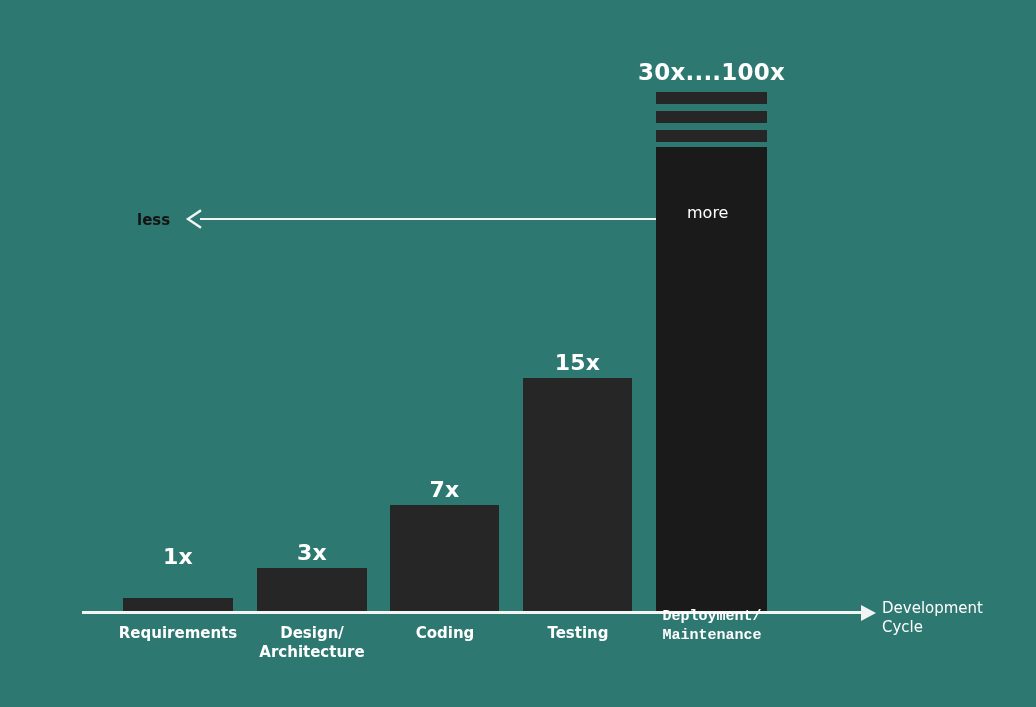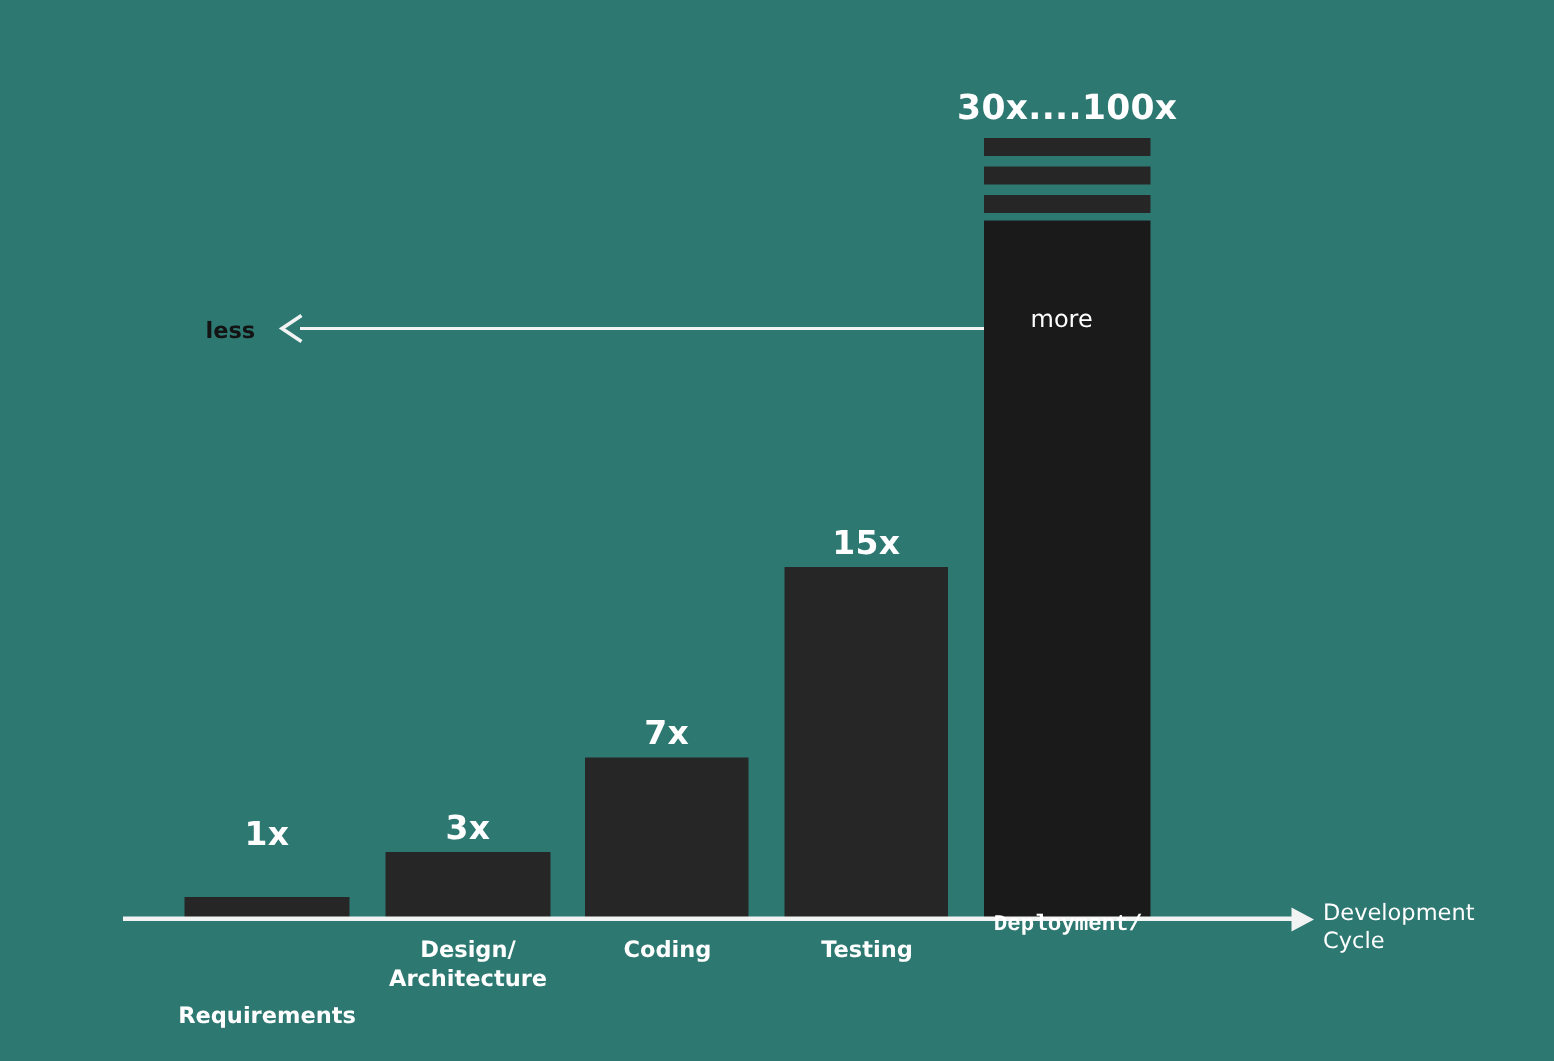"Requirements" div.cat-label { margin-top: 44px -> none }
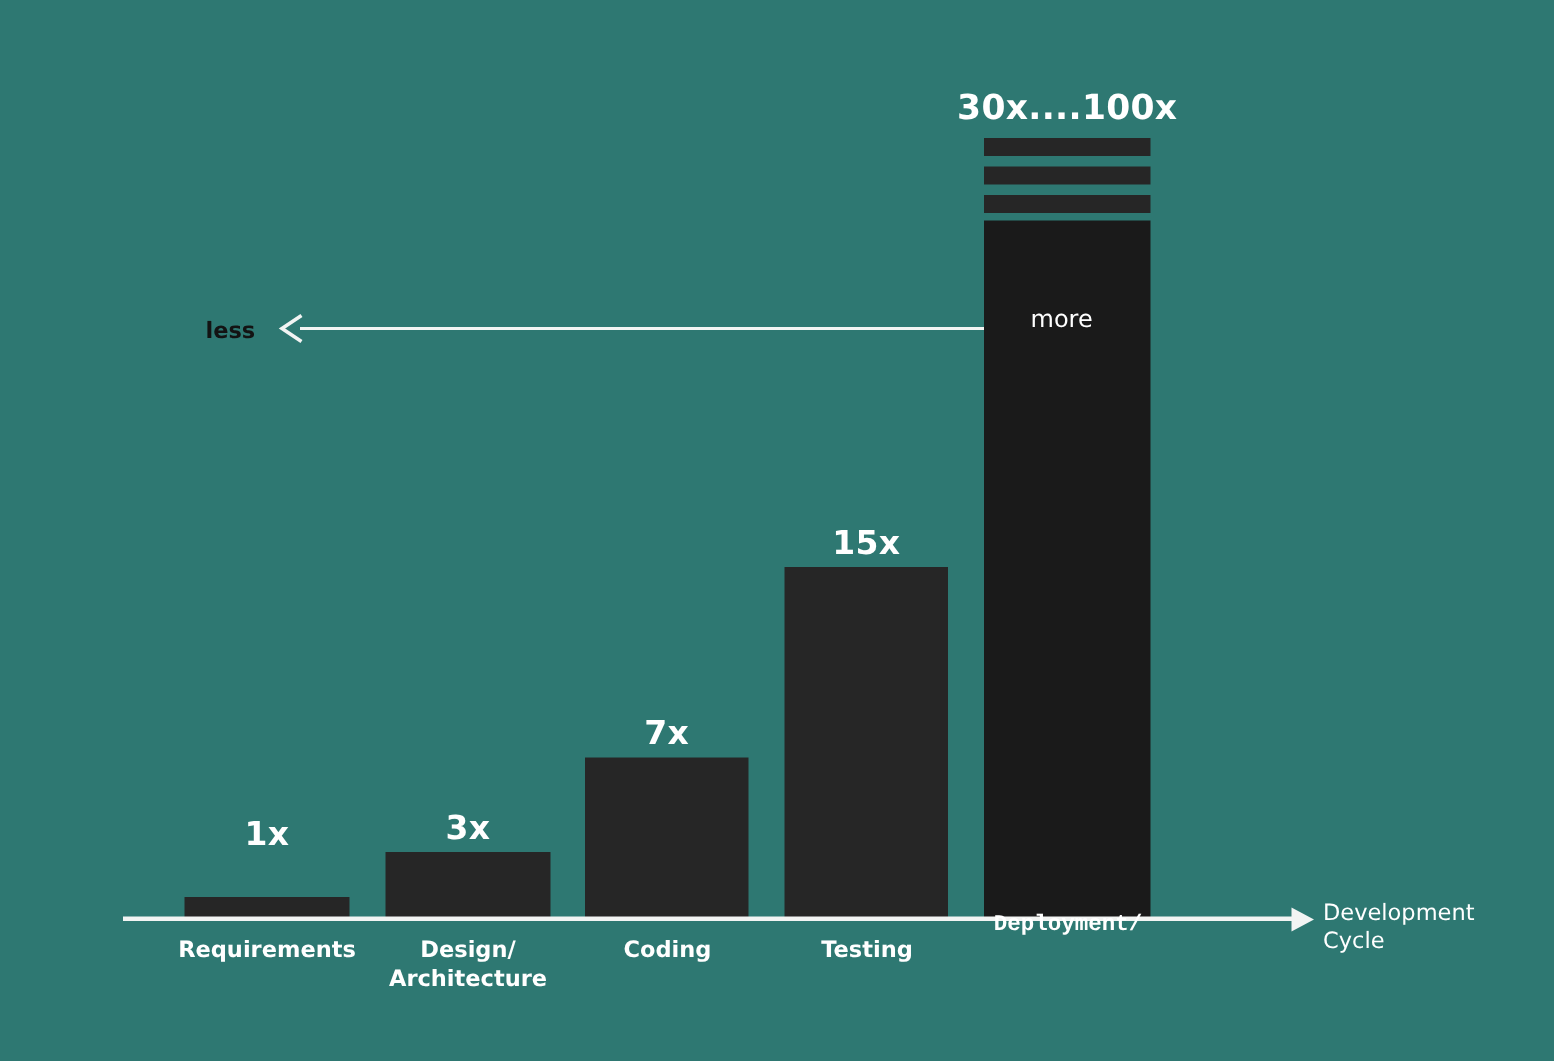"Maintenance" div { html: none -> <div>Maintenance</div> }
